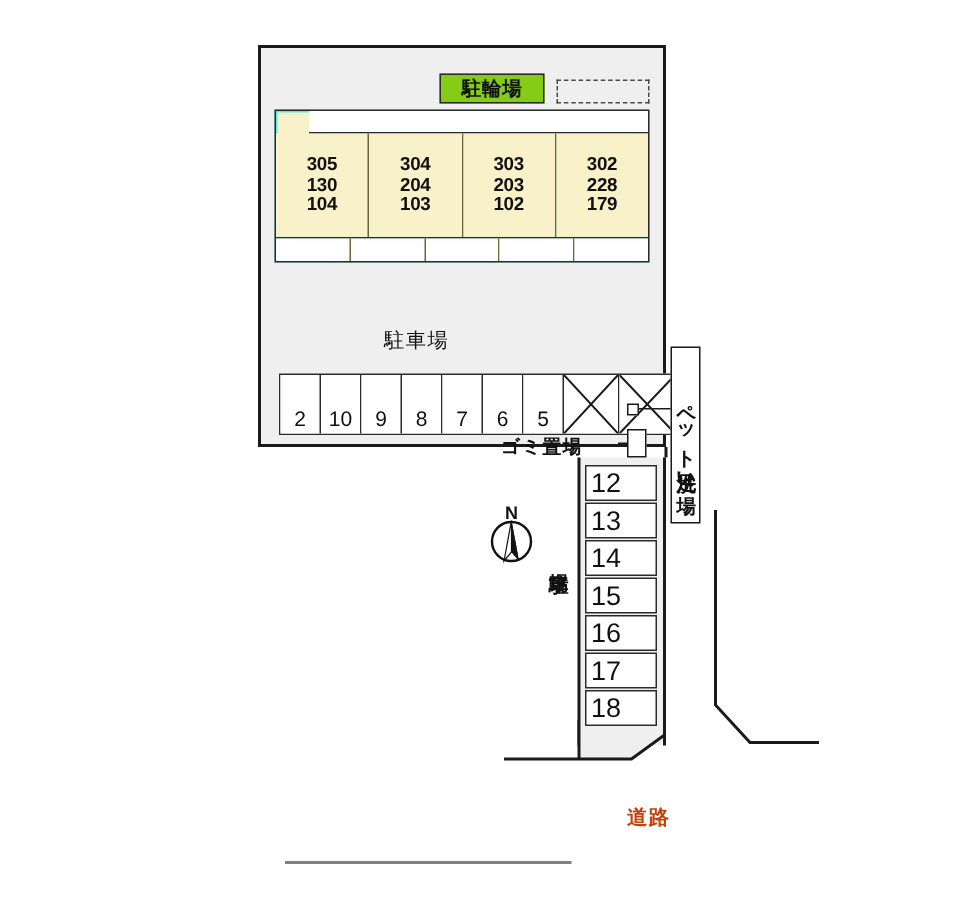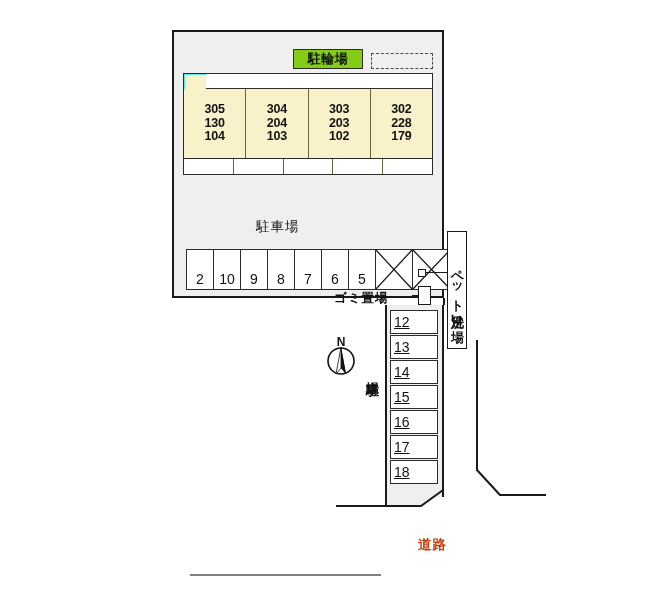"12" .vstall { font-size: 14px -> 18px; text-decoration: underline -> none }
